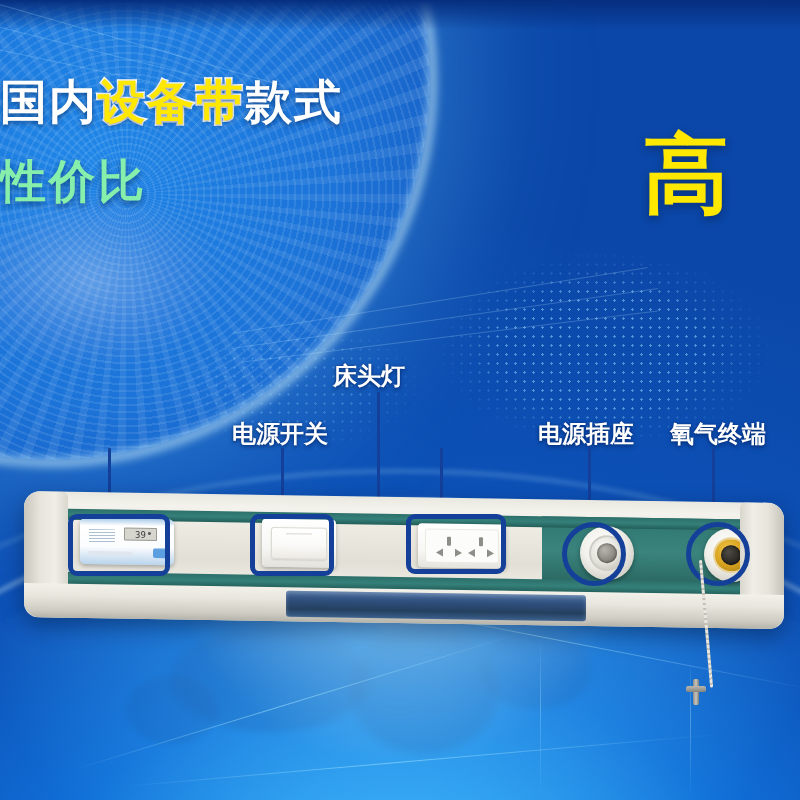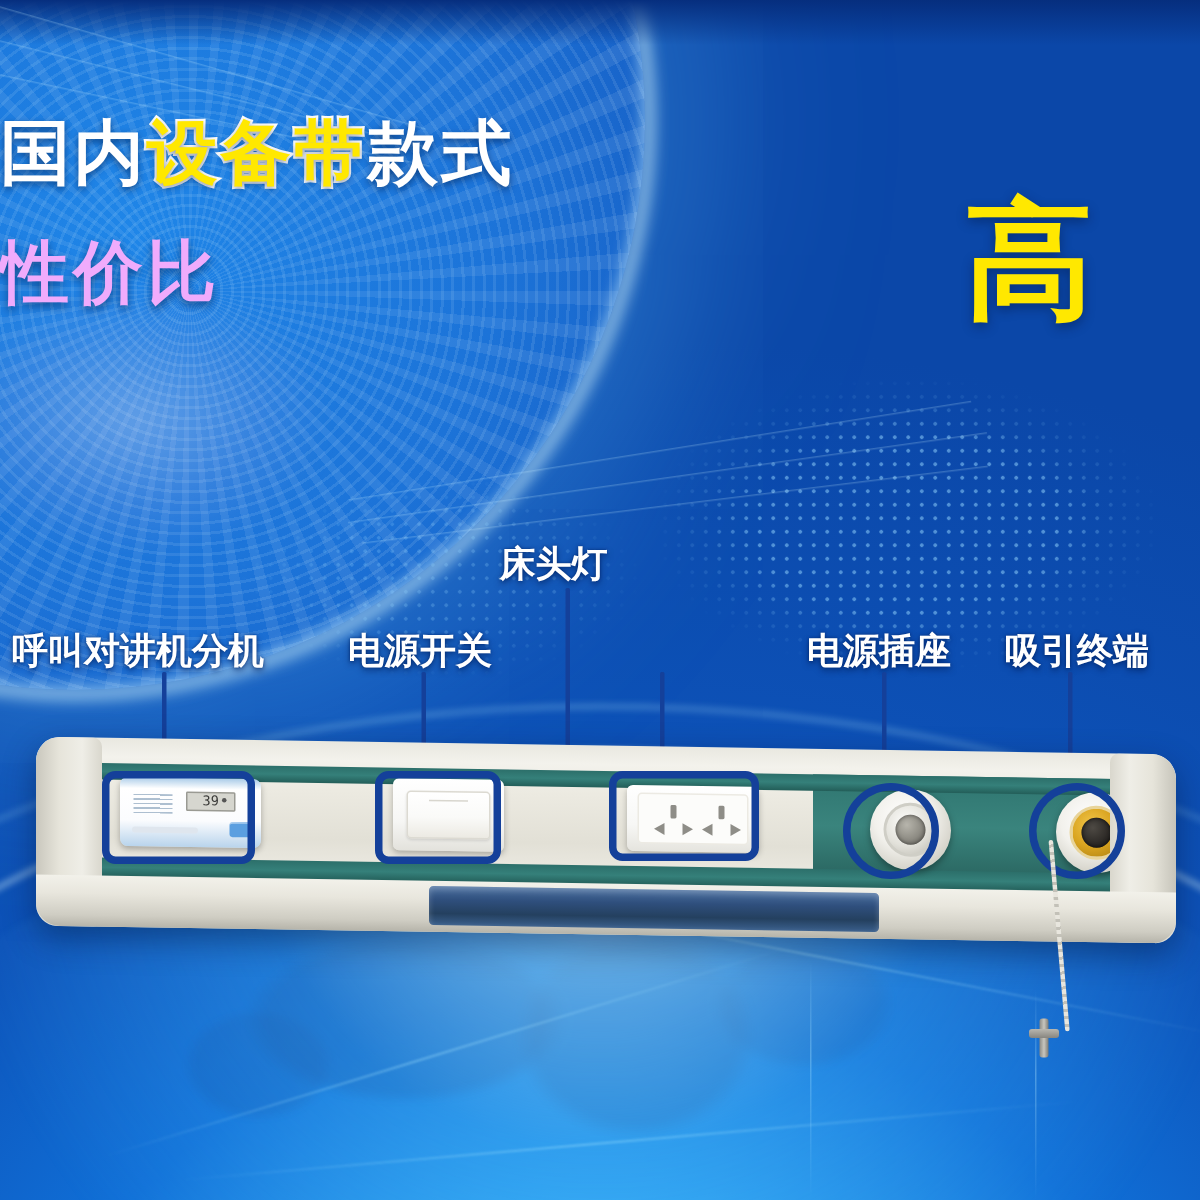"性价比" .hl-sub { color: #f0abfc -> #86efac }
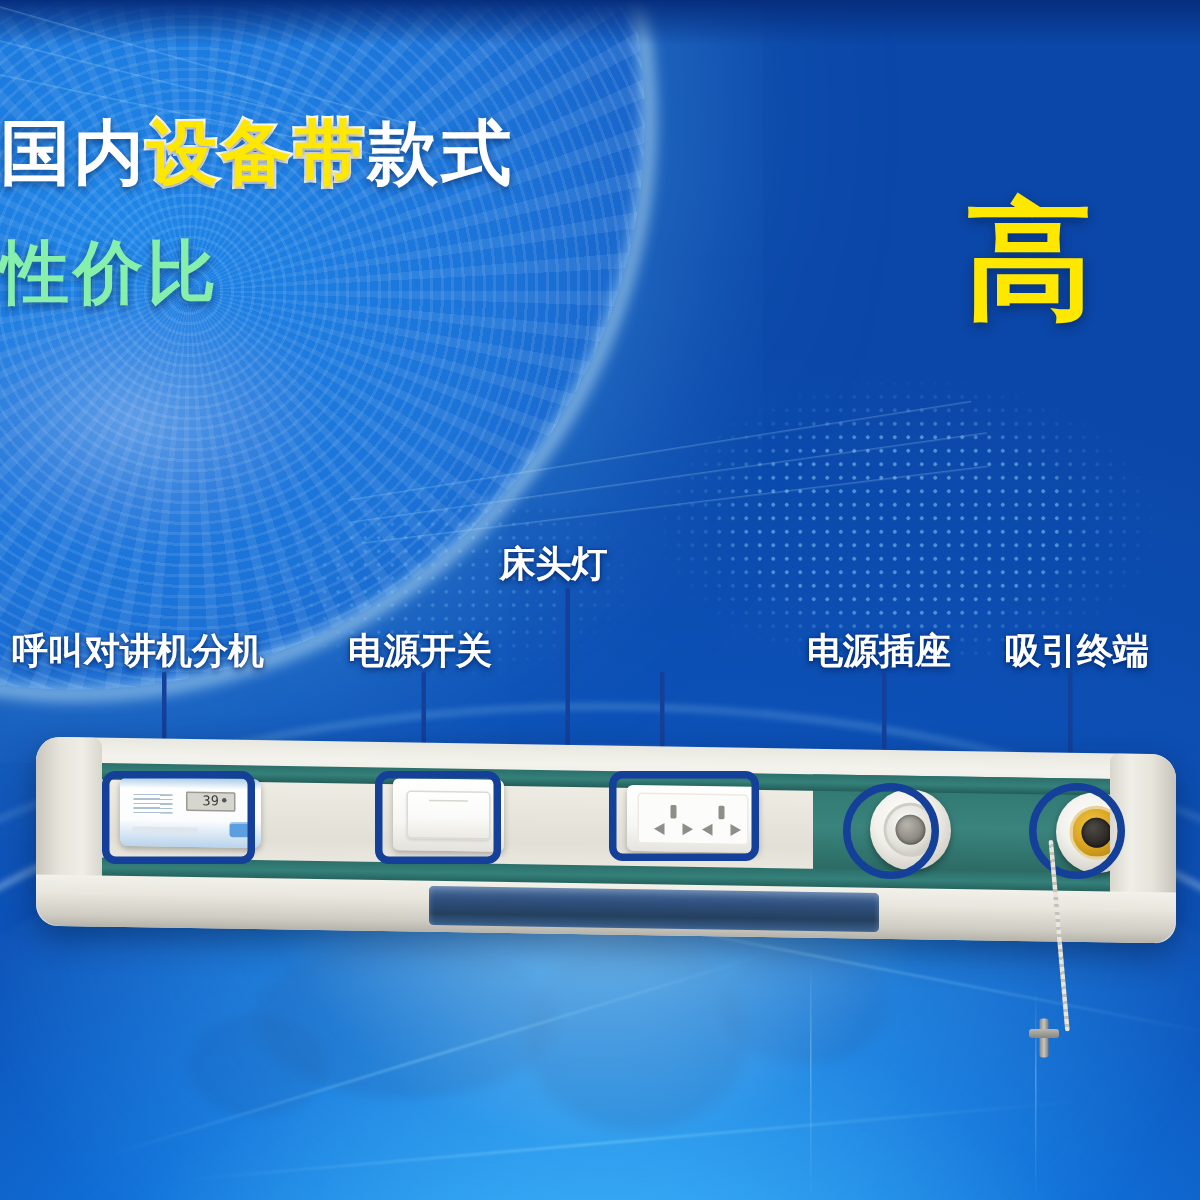"呼叫对讲机分机" div.callout { html: <div>呼叫对讲机分机</div> -> none }
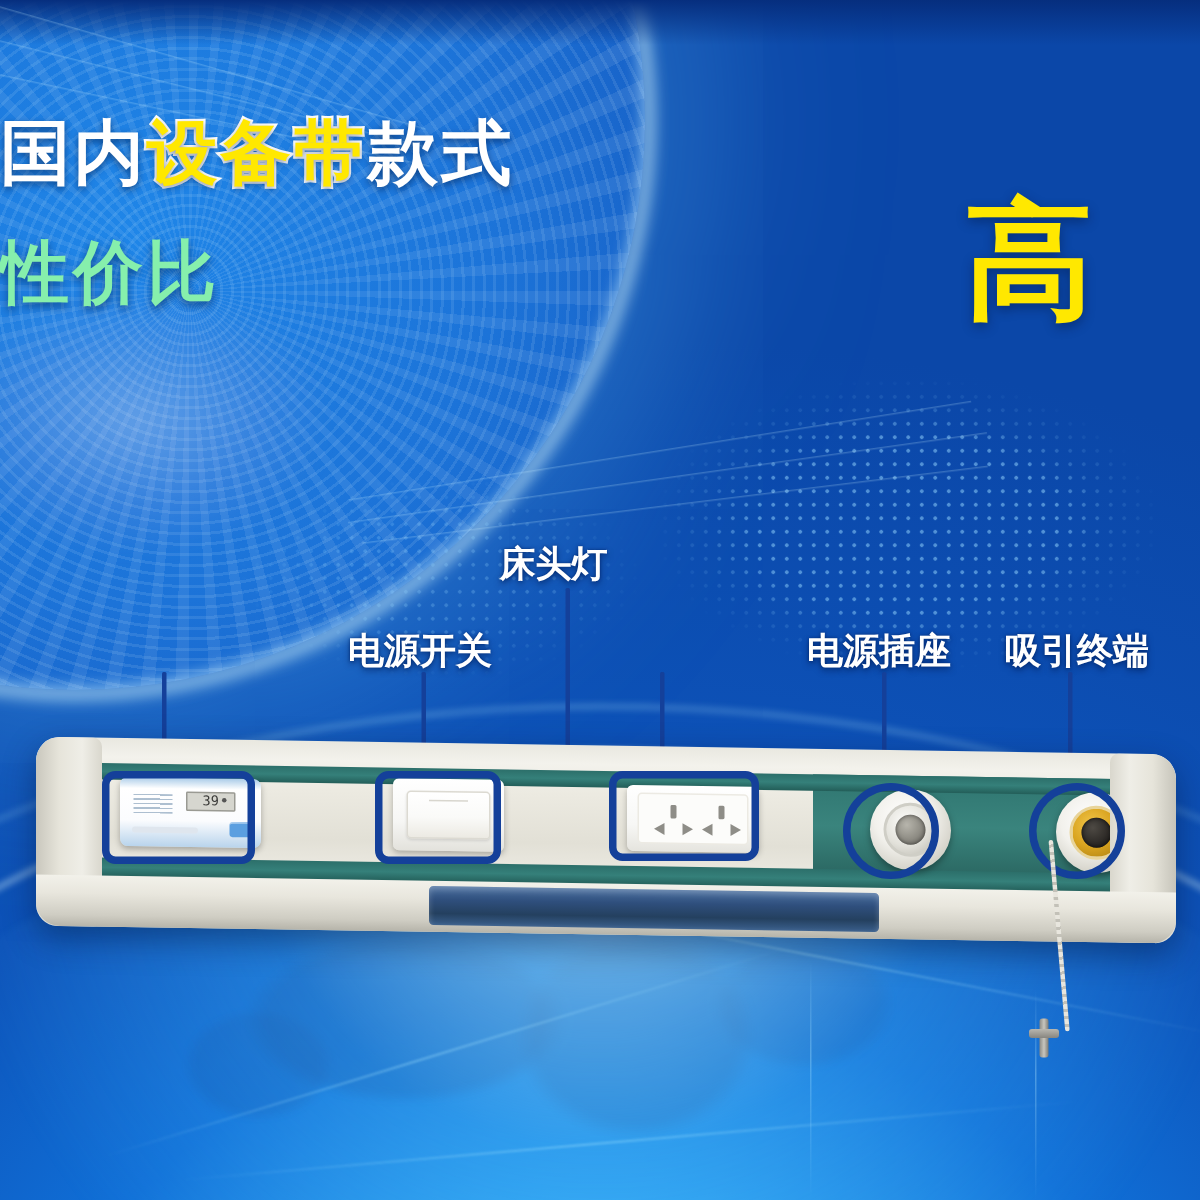"吸引终端" div.callout { text: 吸引 -> 氧气 }
